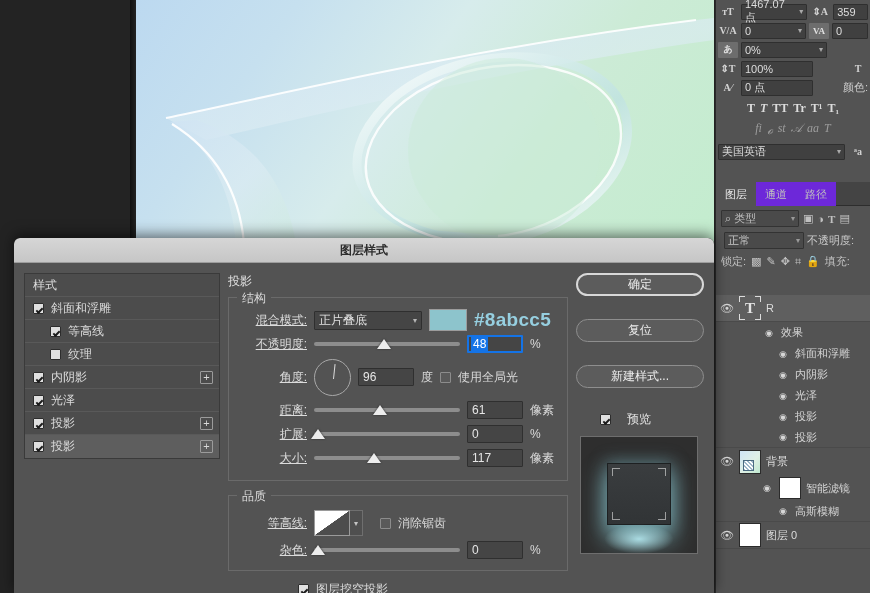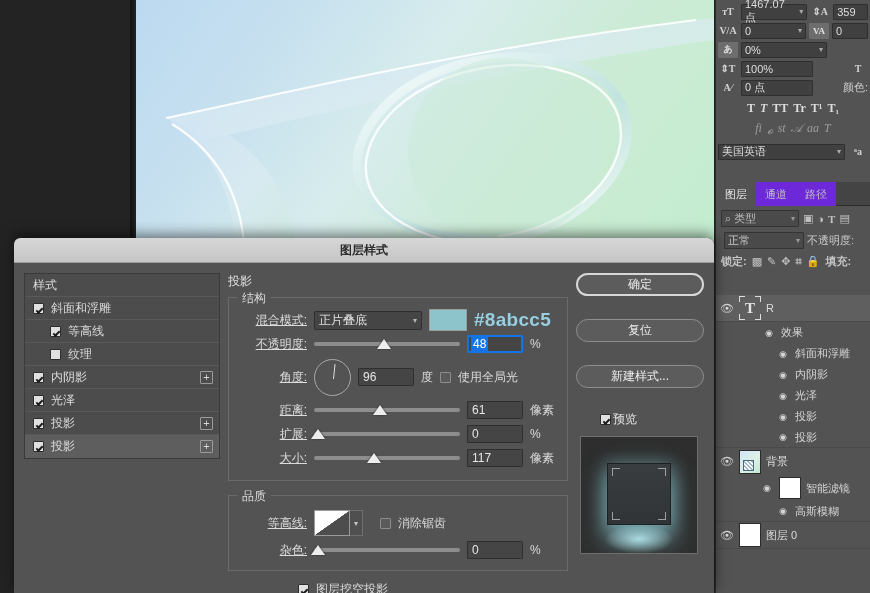"锁定:" .lock-row { font-weight: bold -> none }
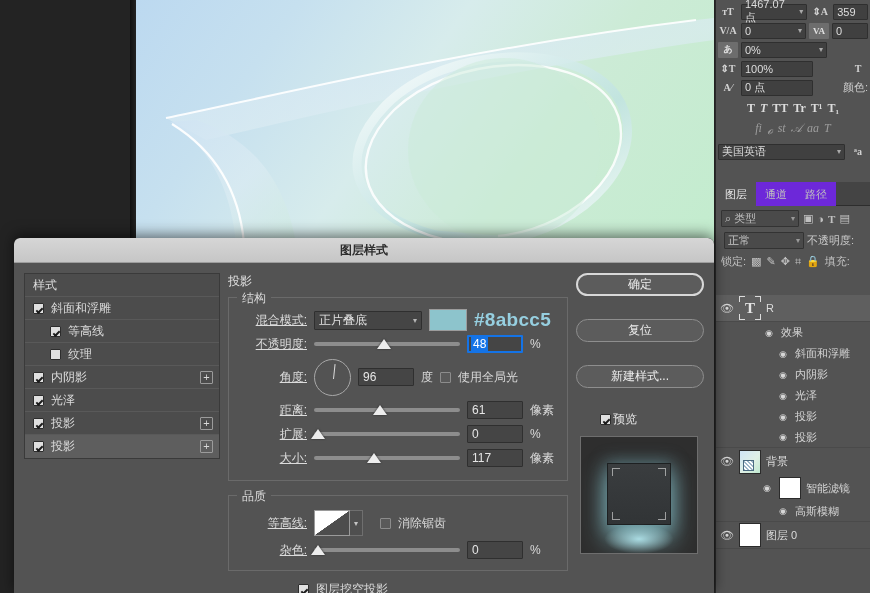"预览" .preview-row { gap: 2px -> 16px }
